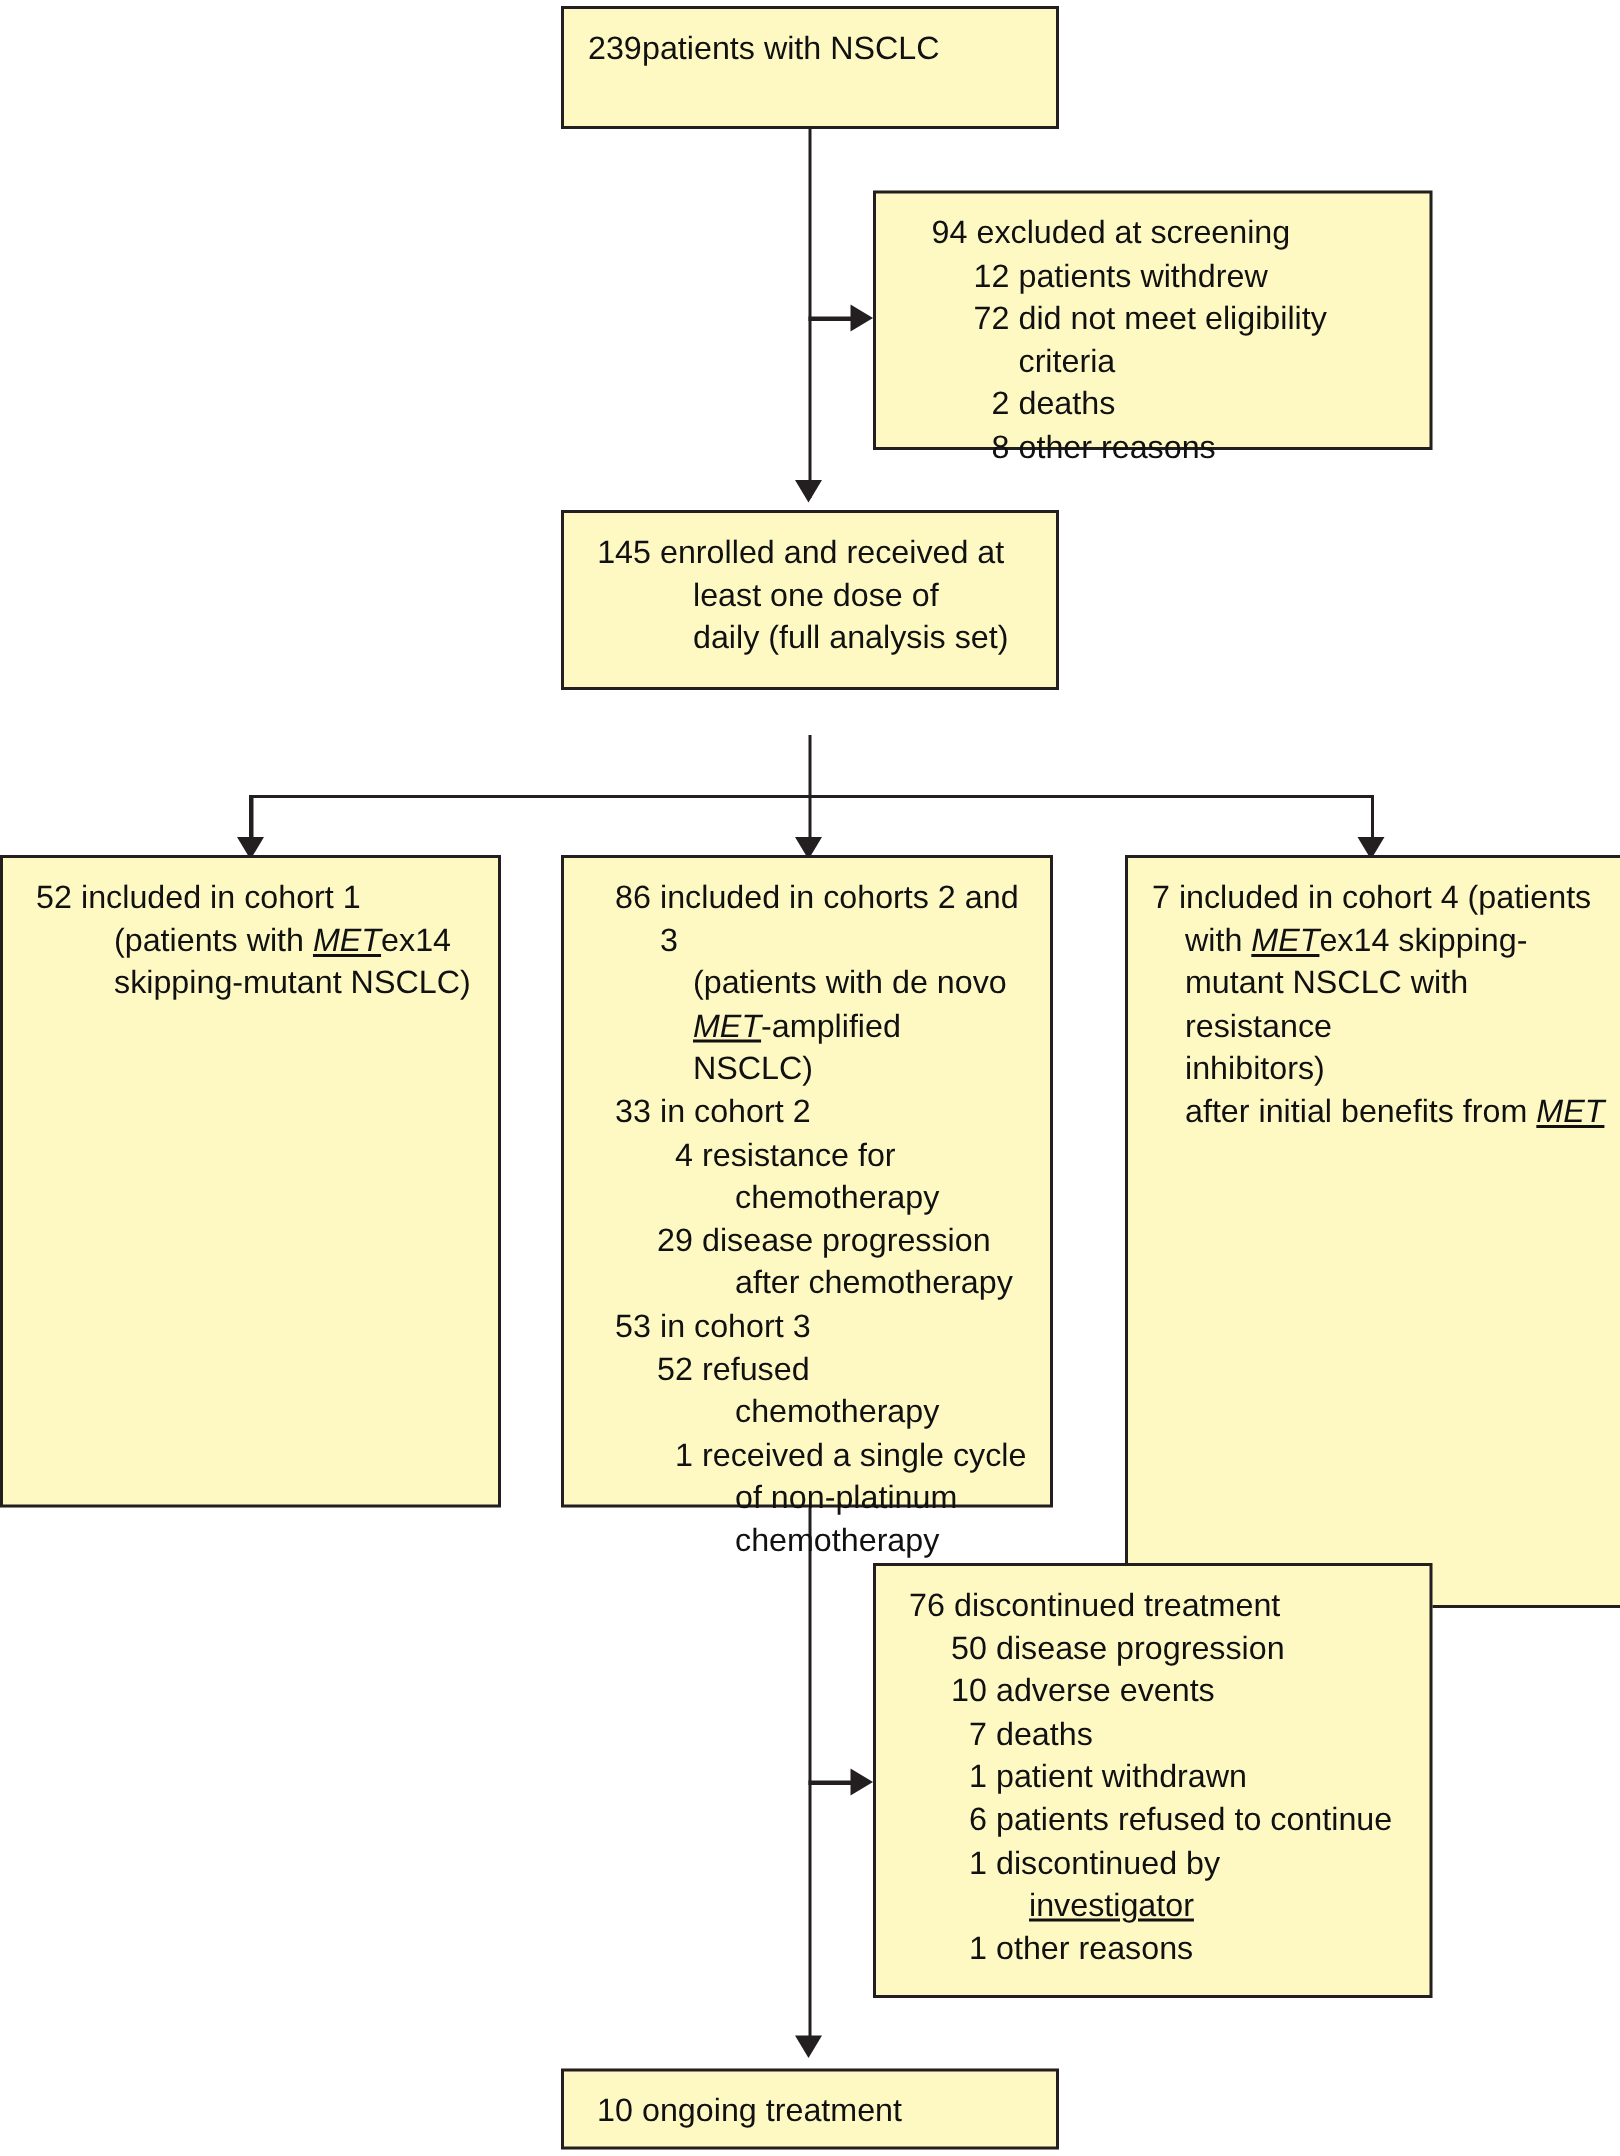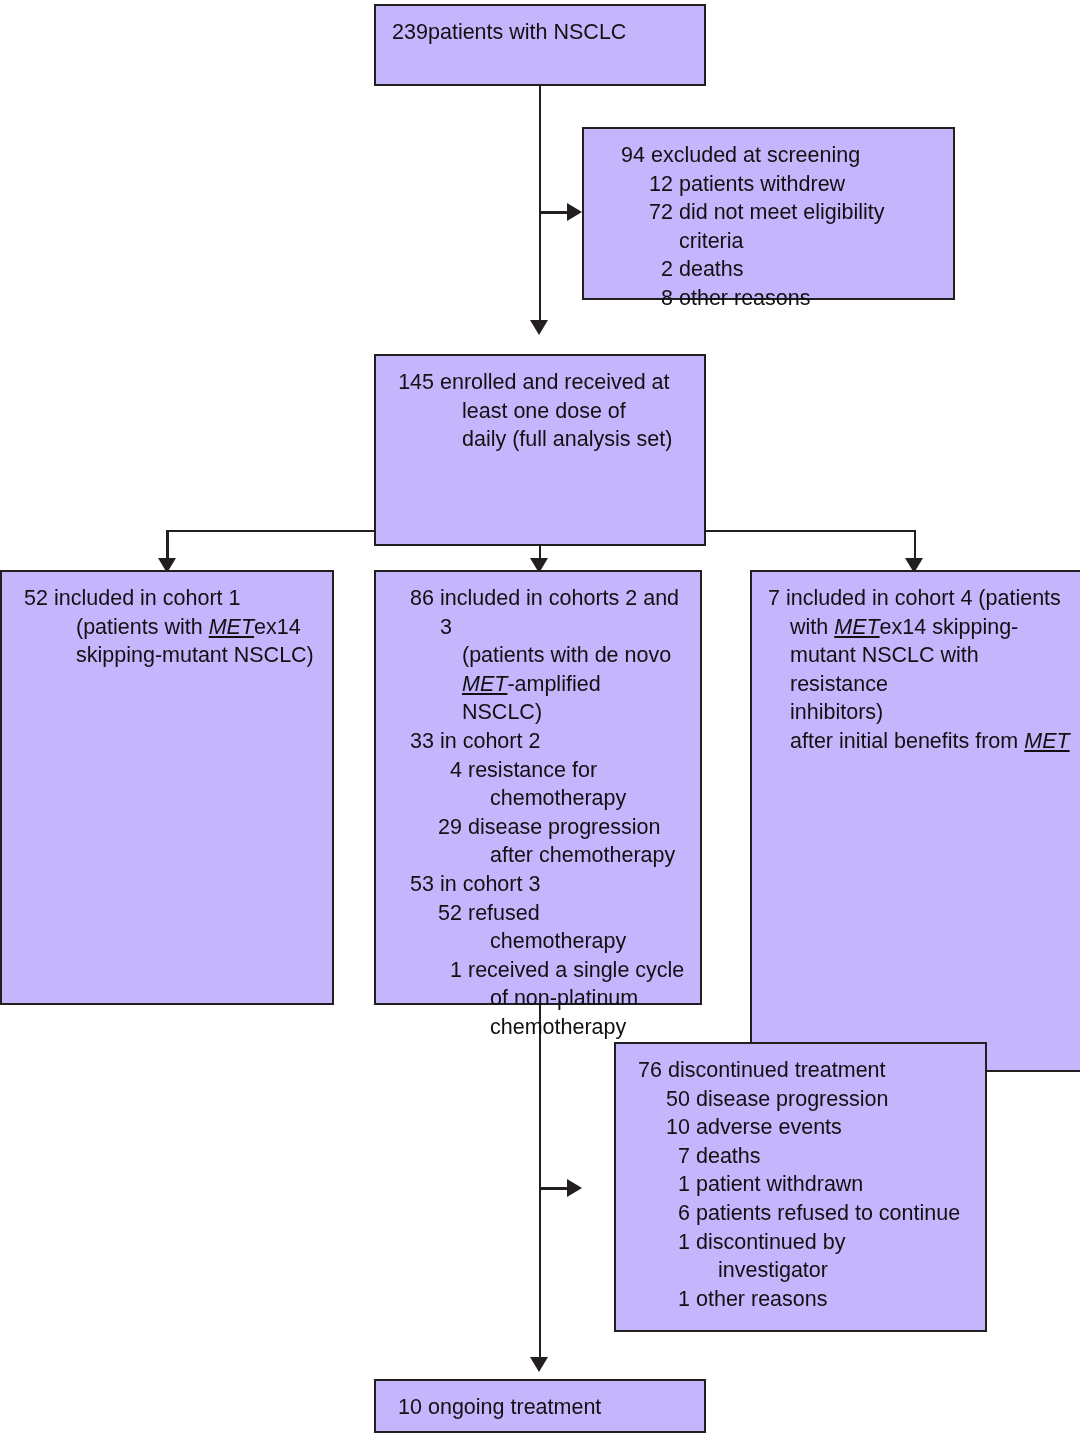"239" .box { background: #c4b5fd -> #fef9c3 }
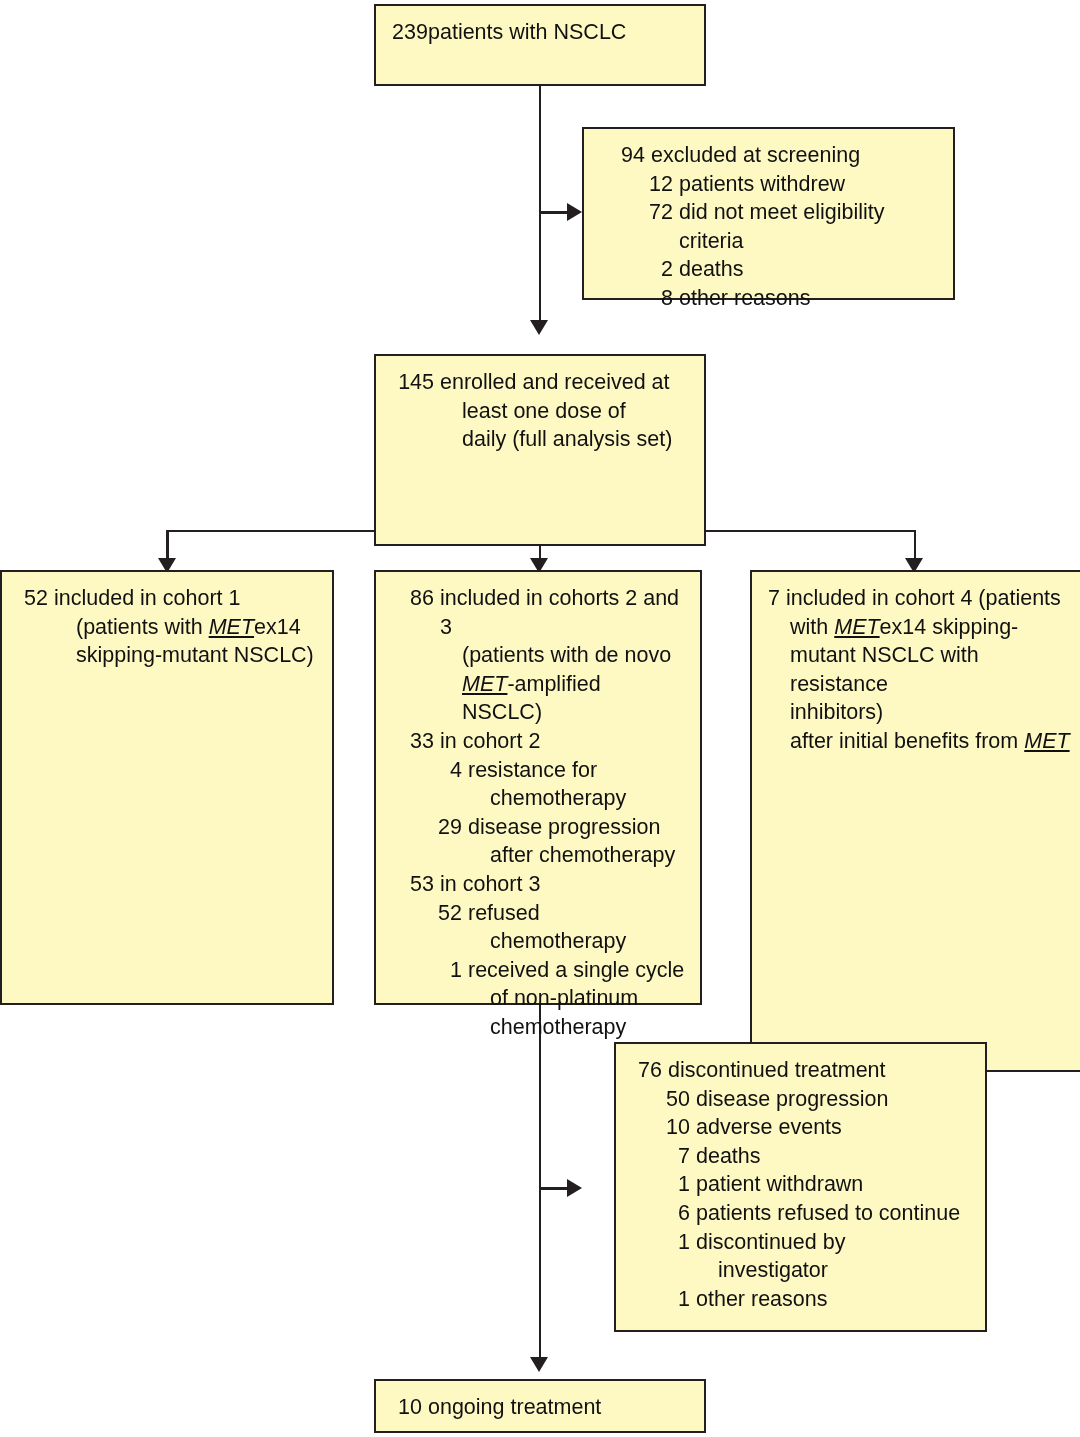"145" div.box { height: 192px -> 120px; top: 354px -> 340px }
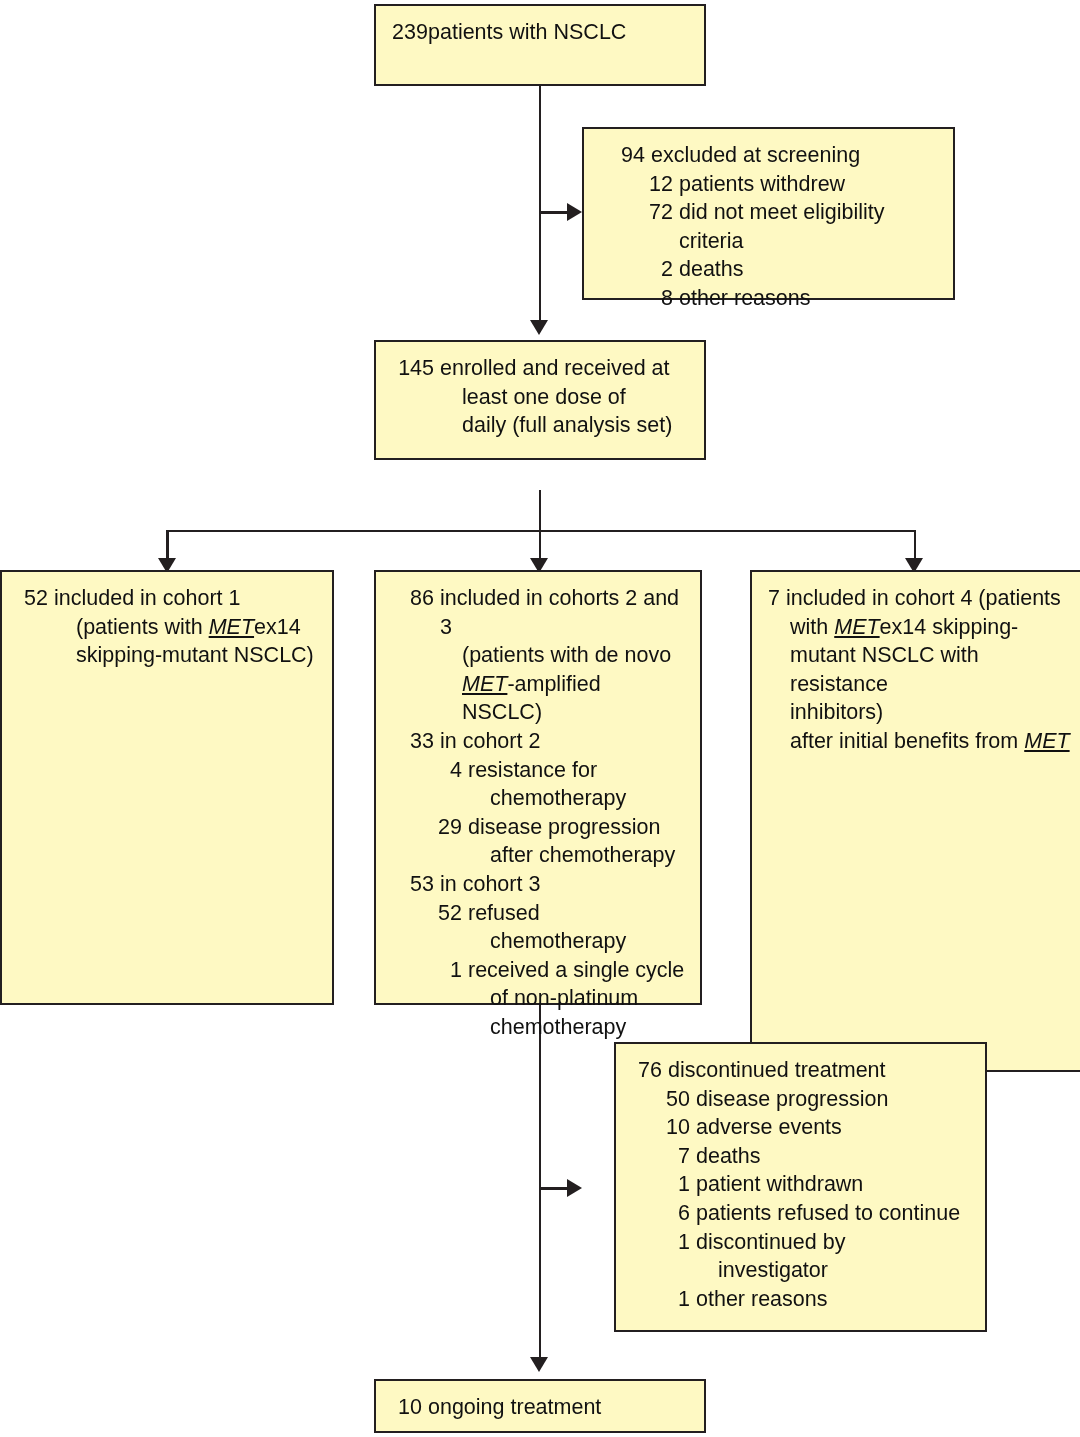"76" div.box { margin-left: 32px -> none }
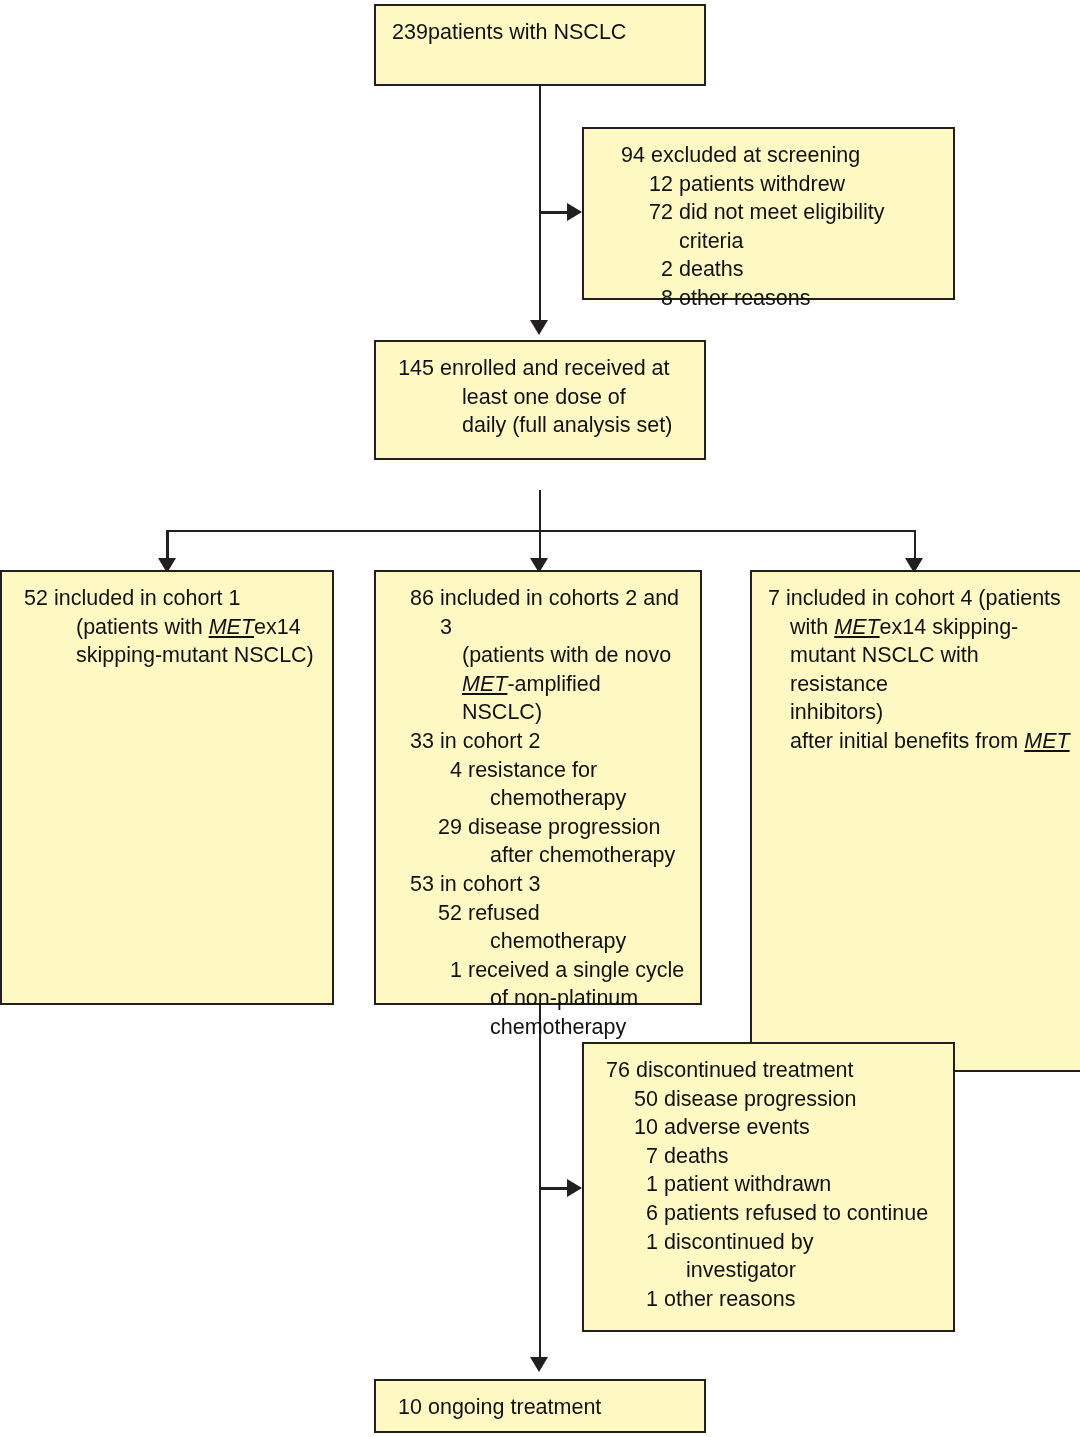"investigator" .cont2 { text-decoration: none -> underline }
